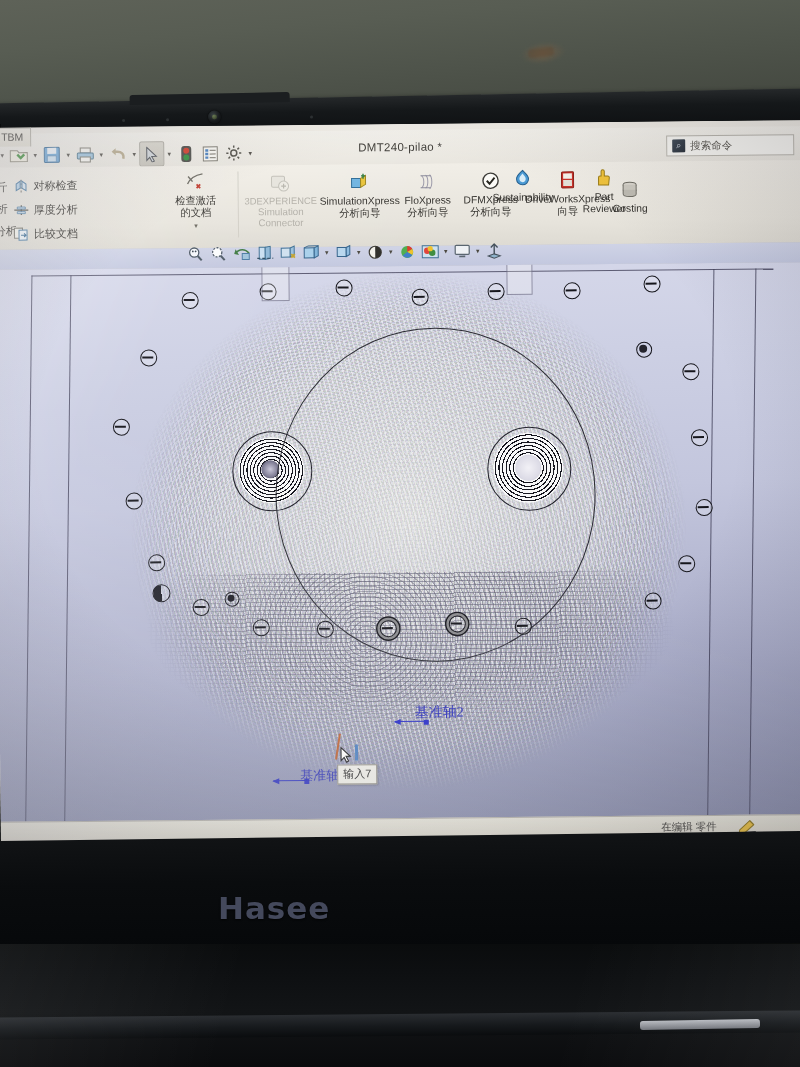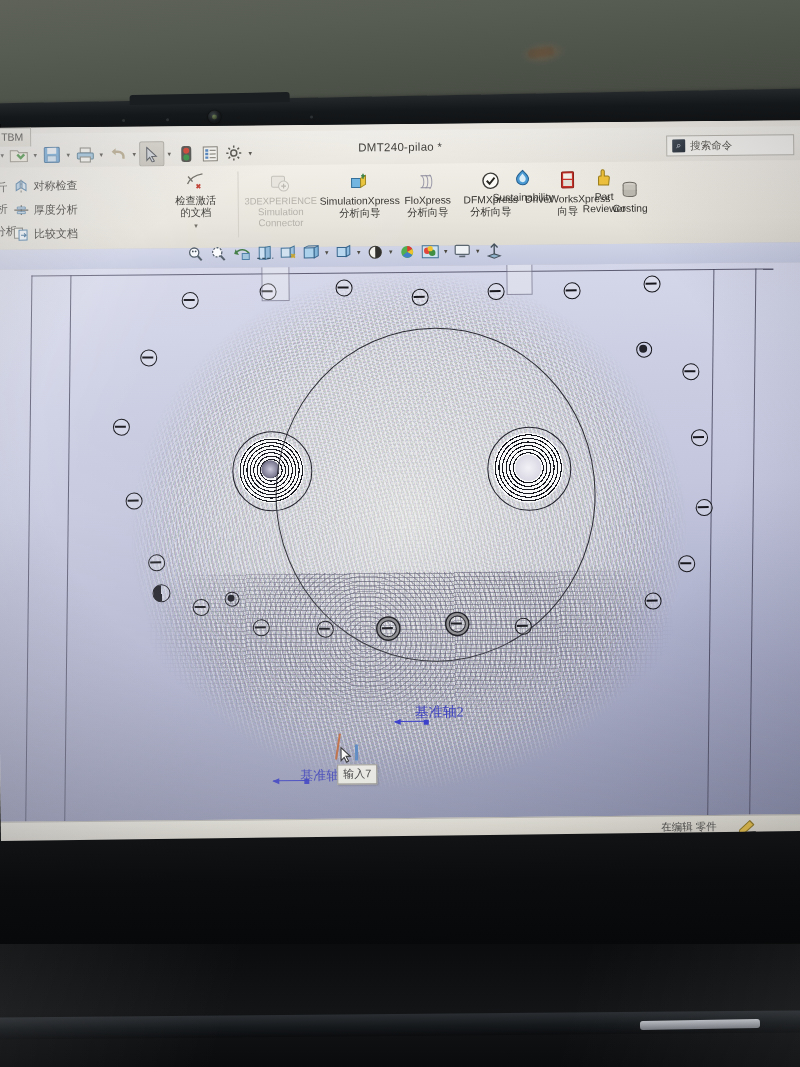"Hasee" div.brand { html: none -> <div>Hasee</div> }
